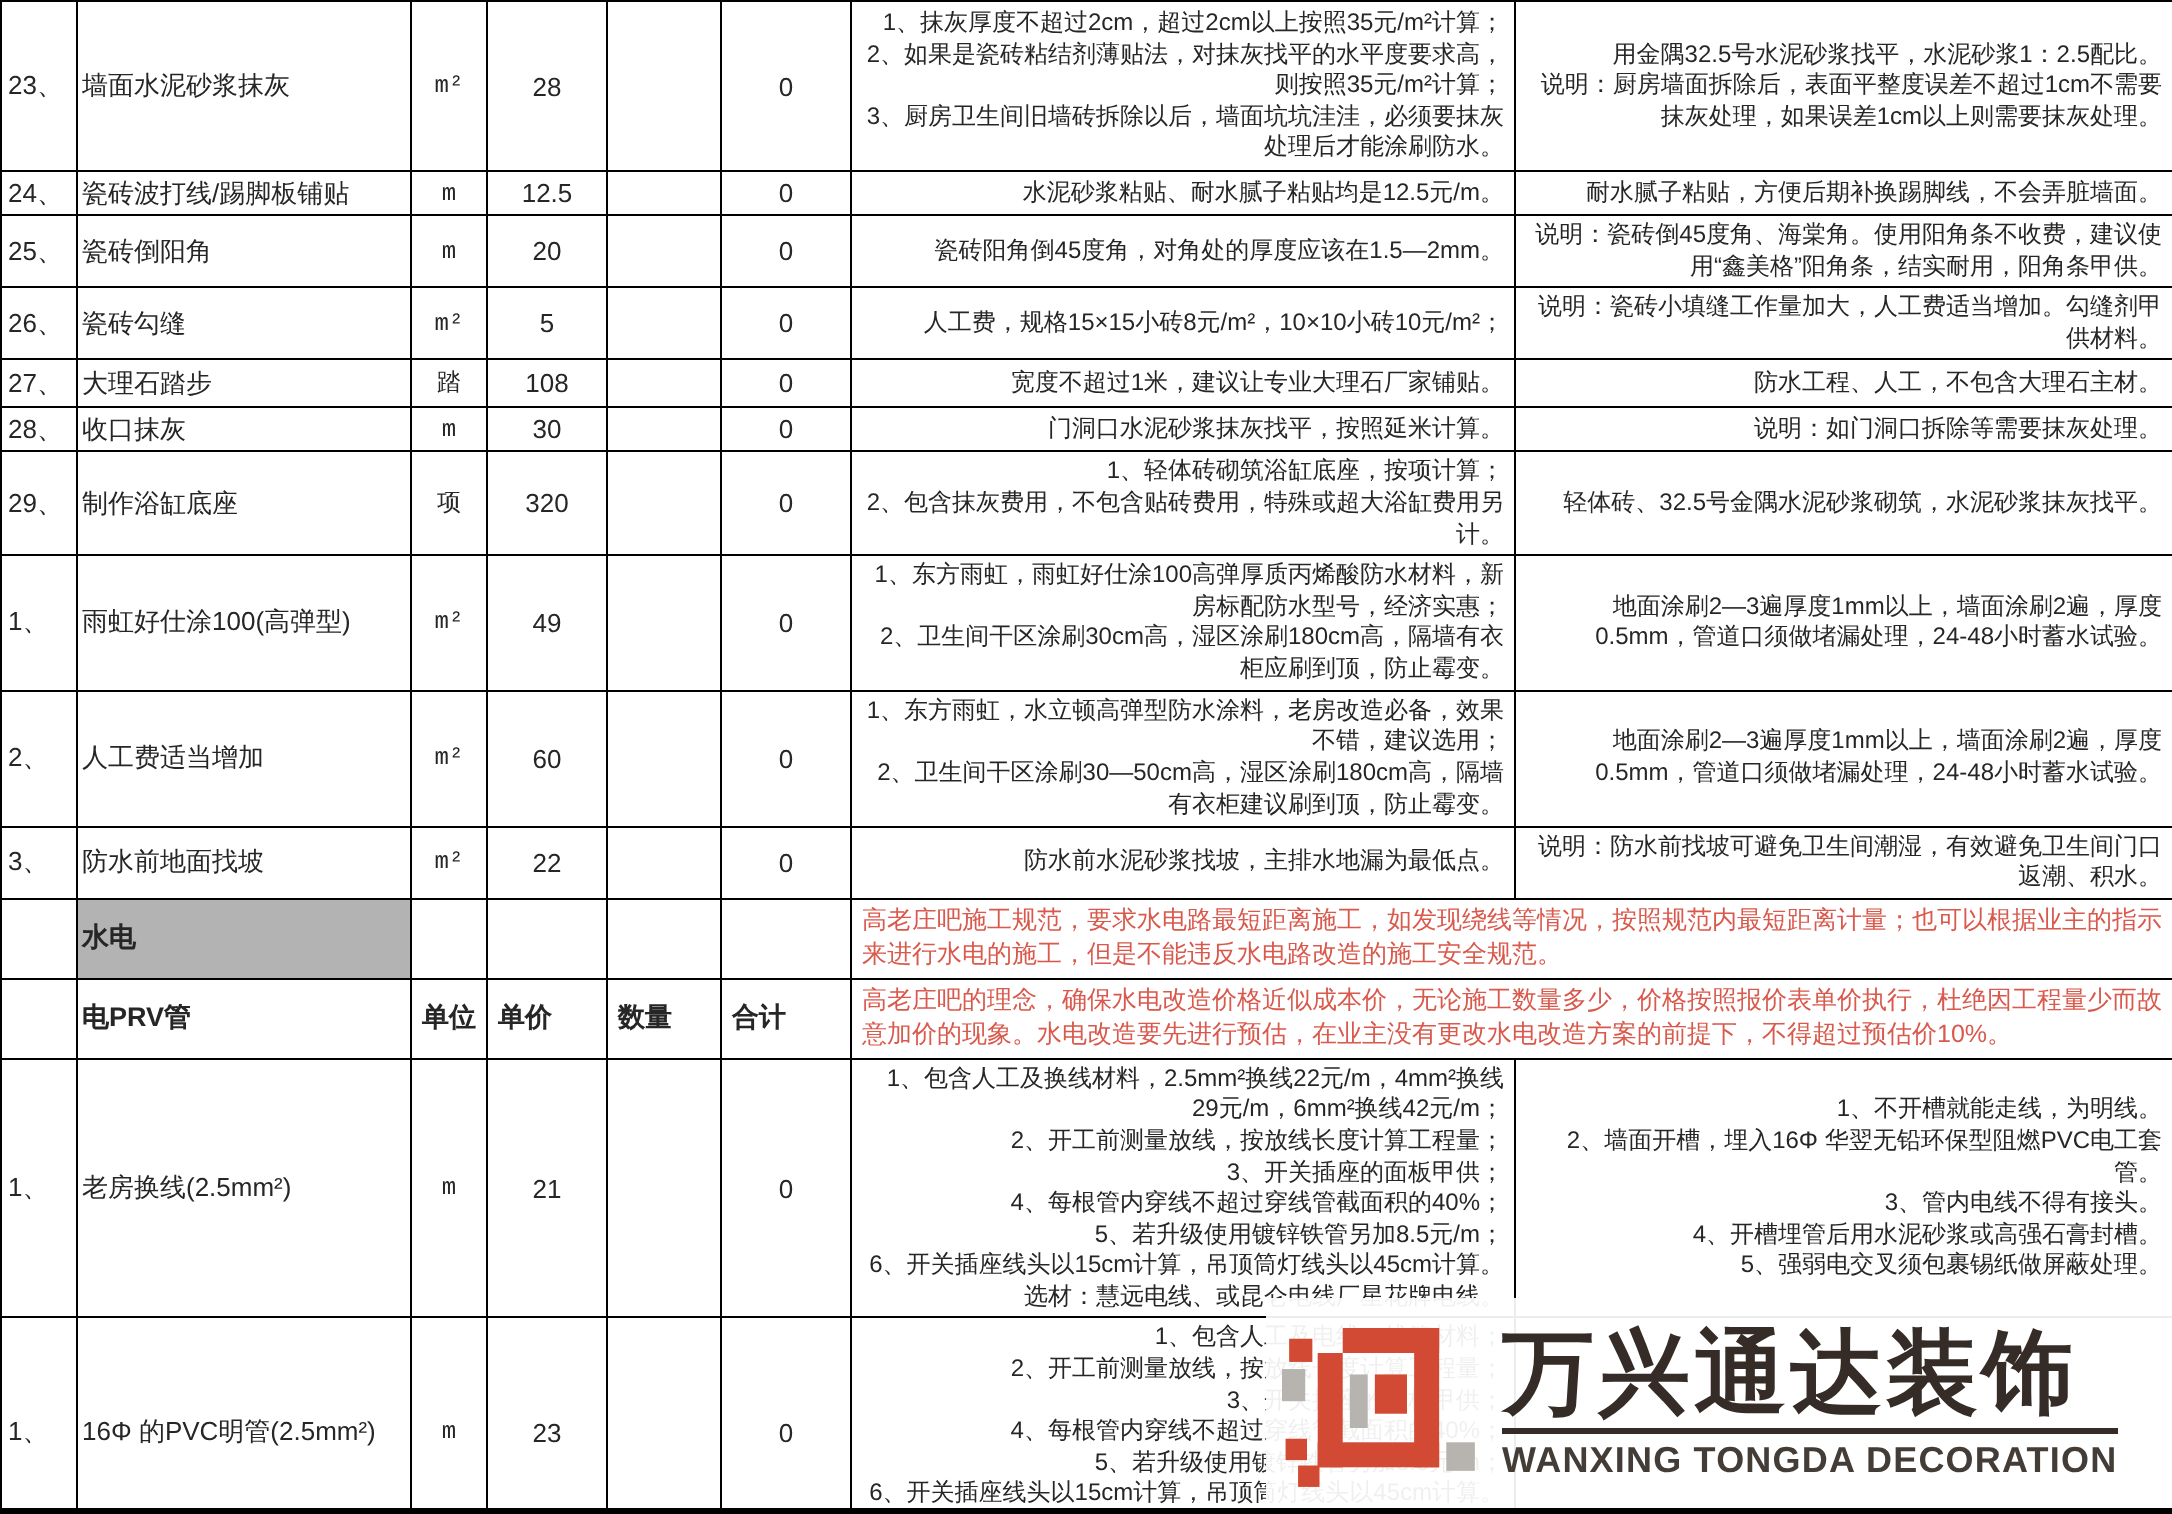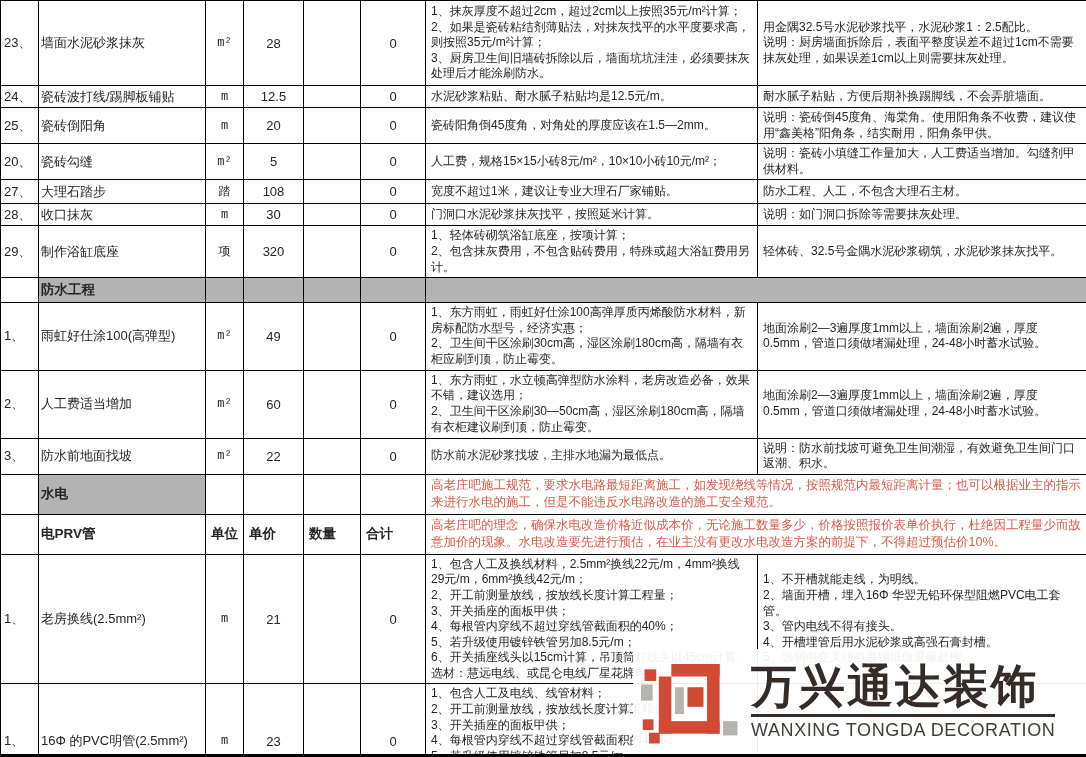"1、抹灰厚度不超过2cm，超过2cm以上按照35元/m²计算；" .c-desc,.c-remark { text-align: none -> right }
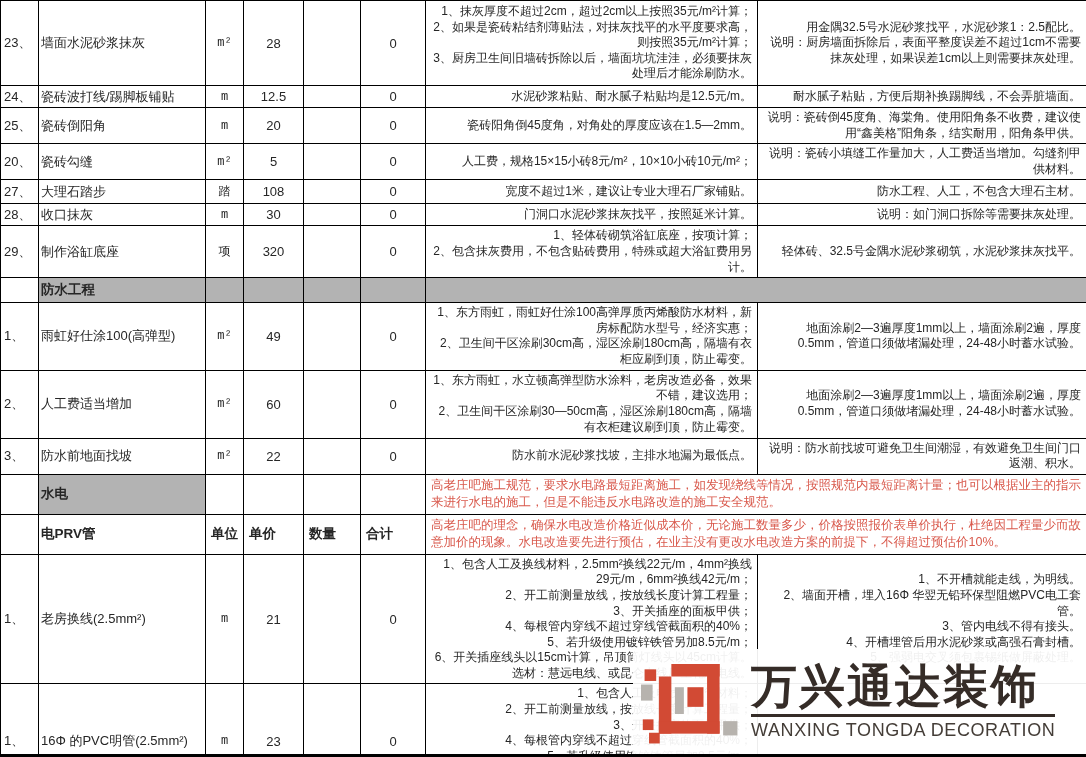"20、" td.c-no { text: 20 -> 26 }
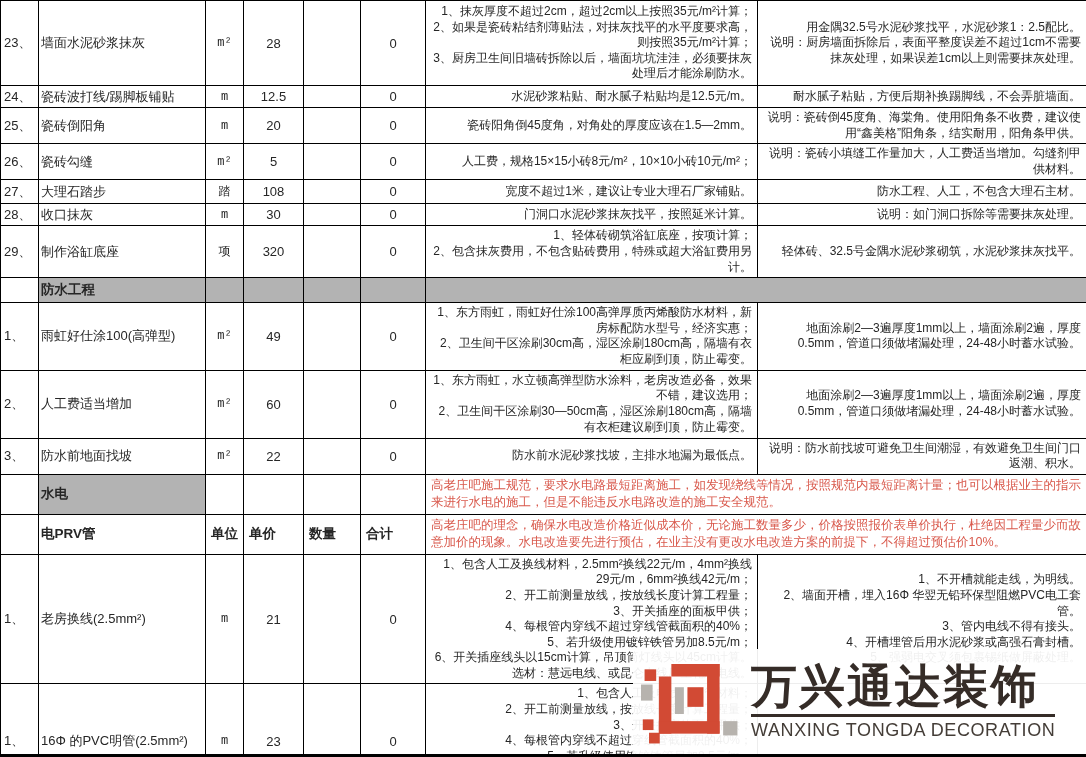"防水工程" tr.r7 { html: <tr> <td></td> <td>防水工程</td> <td></td> <td></td> <td></td> <td></td> <td></td> </tr> -> none }
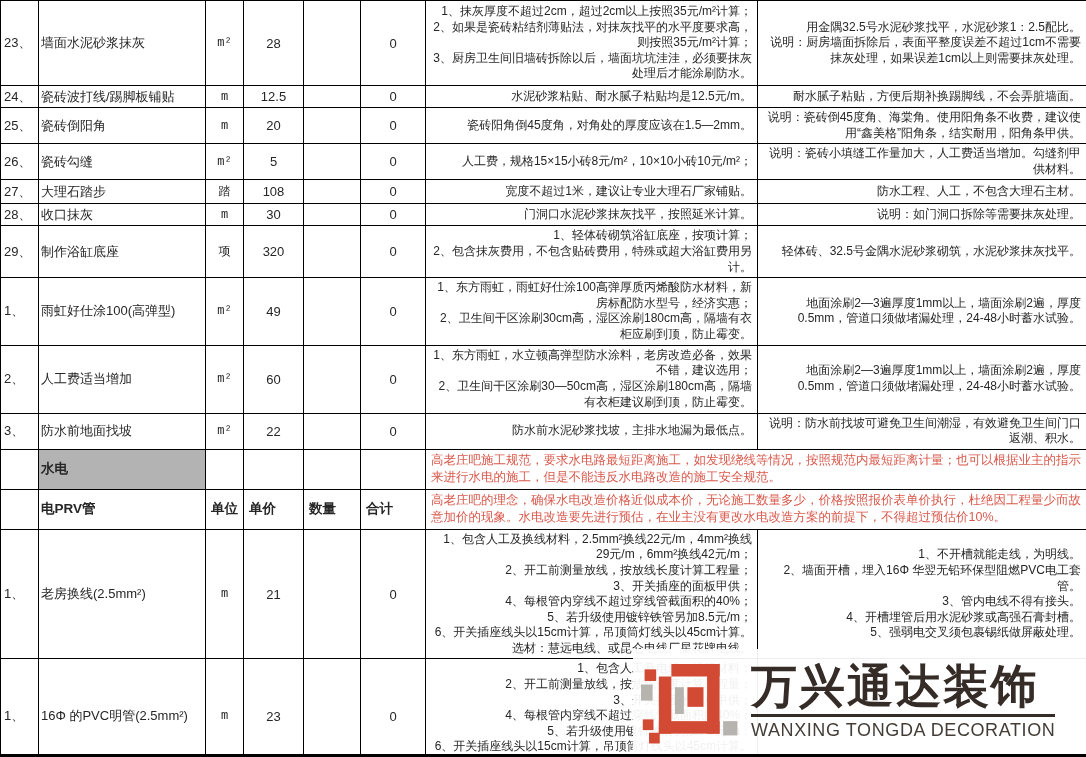"WANXING TONGDA DECORATION" .wm-en { font-weight: normal -> bold }
